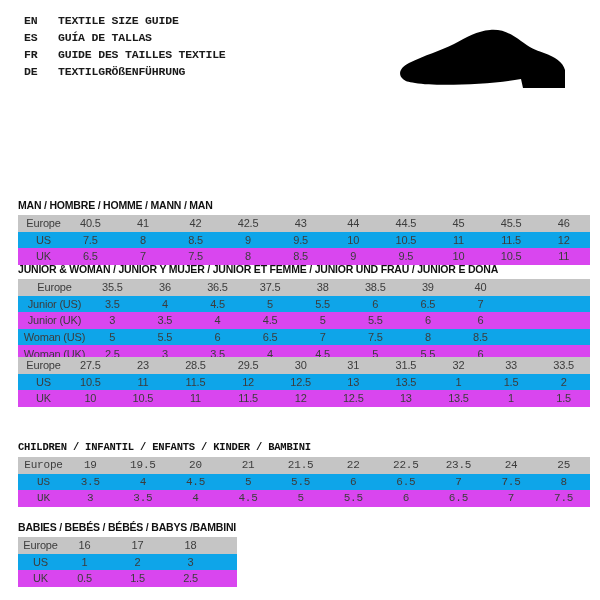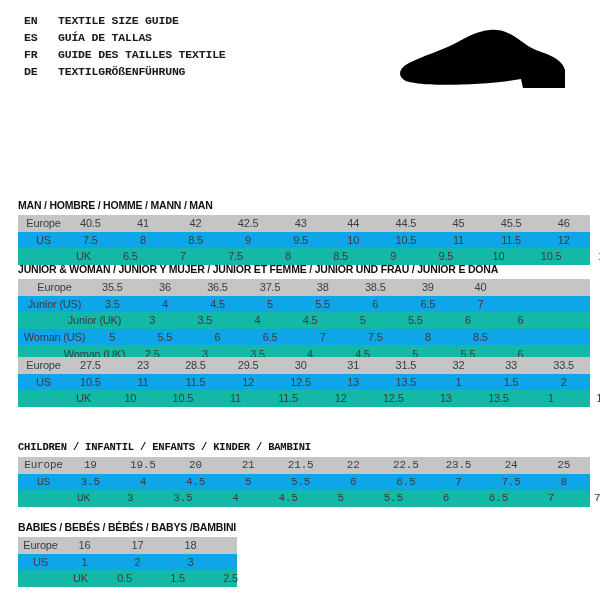"UK" .t-row.alt { background: #14b8a6 -> #d946ef; padding-left: 40px -> none }
